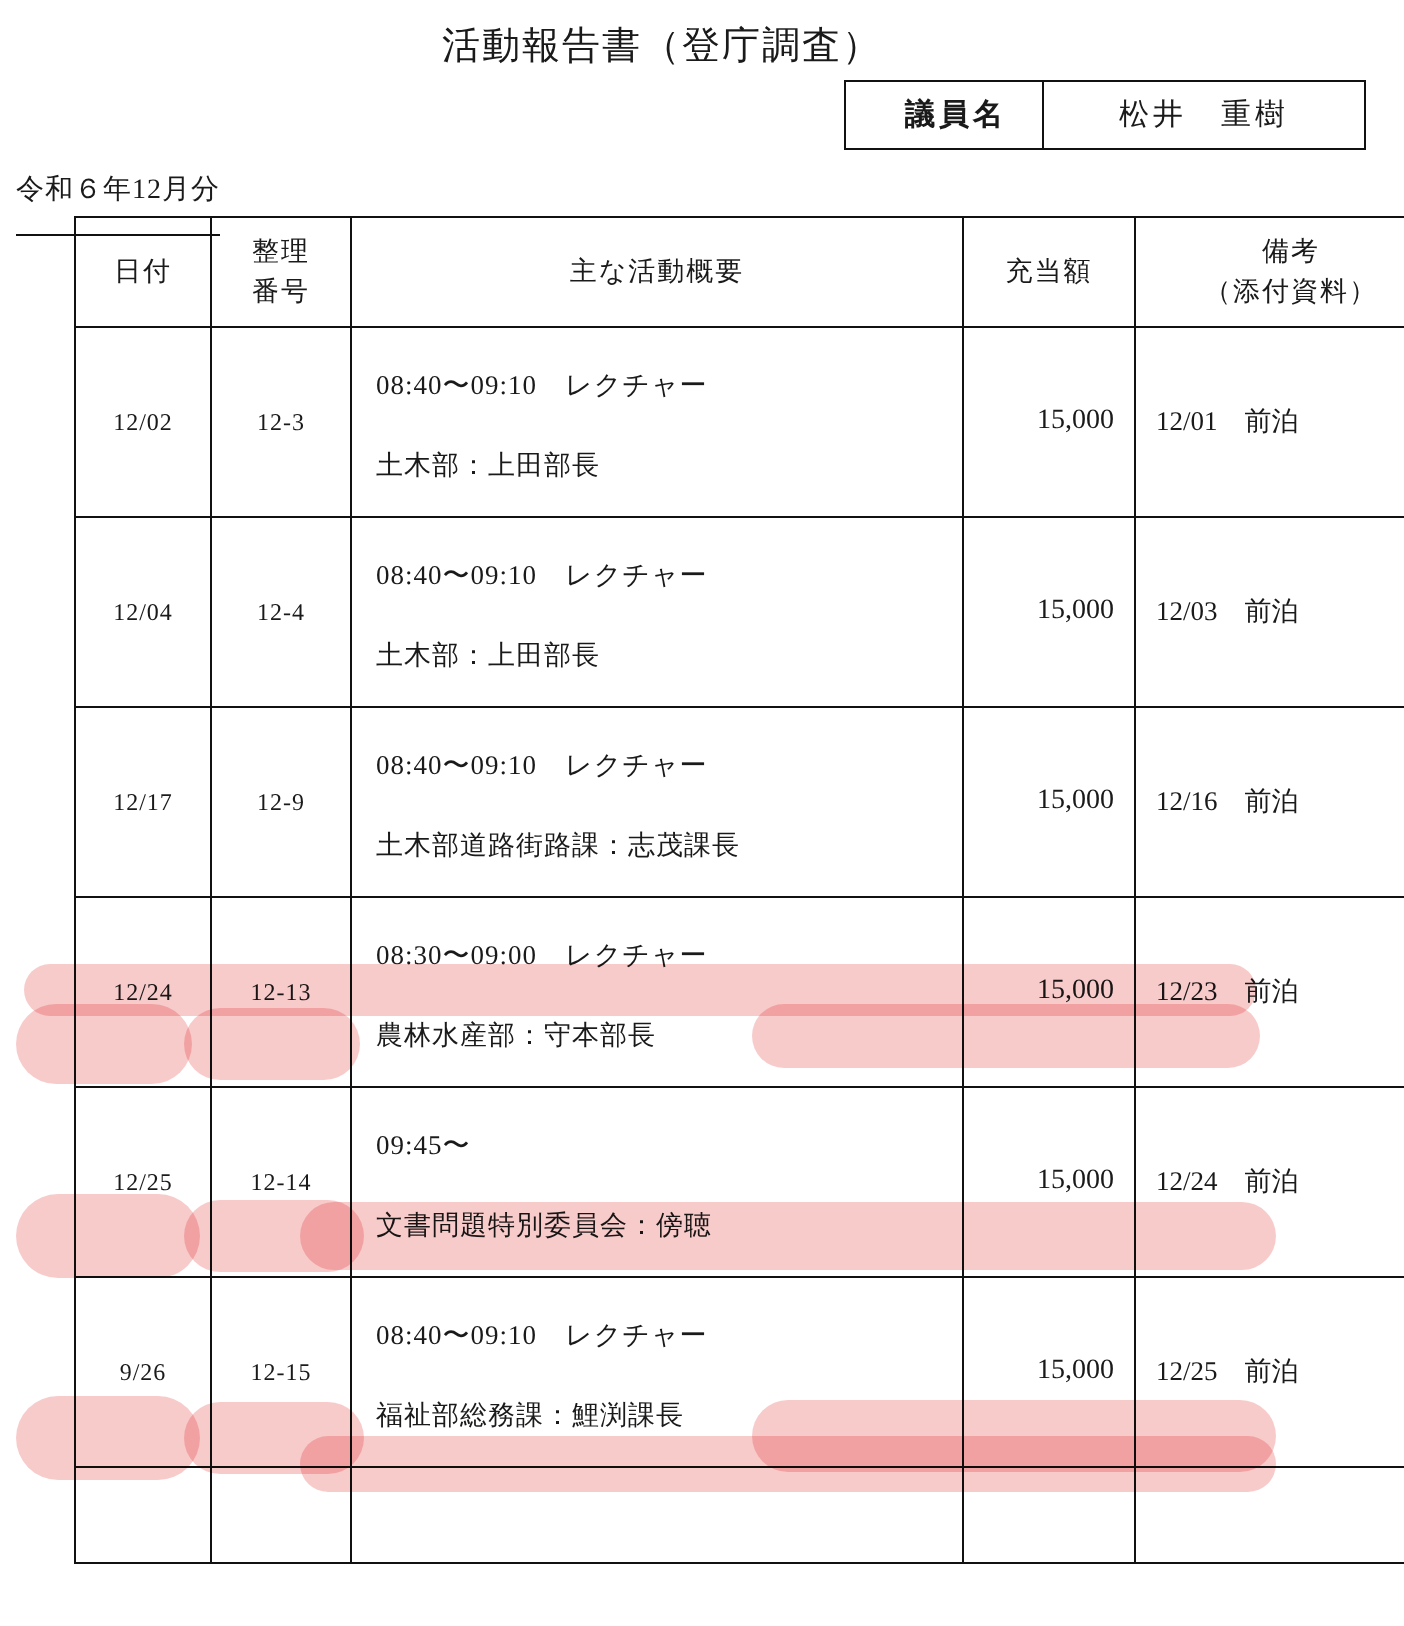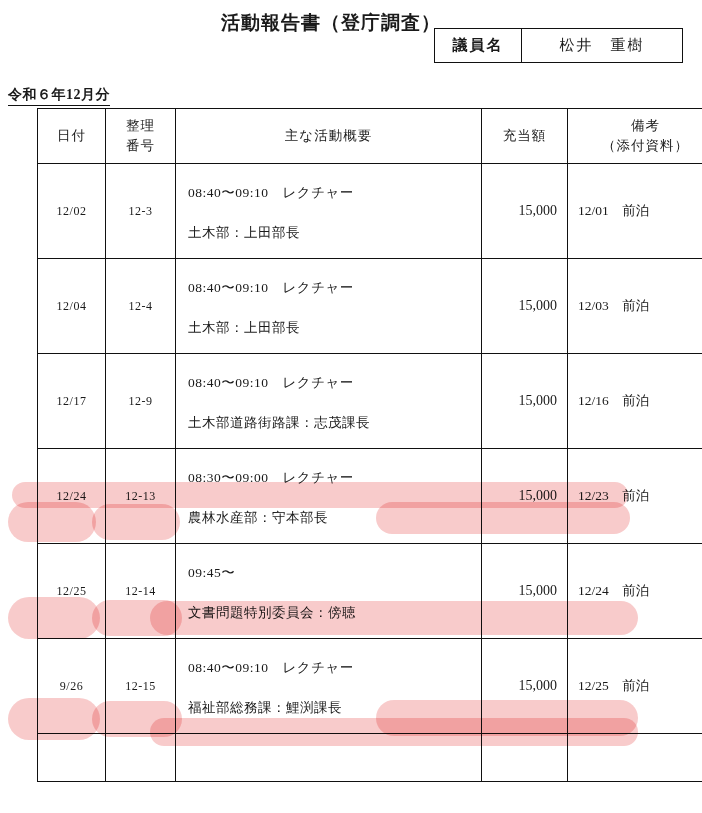"活動報告書（登庁調査）" .doc-title { font-weight: 700 -> 400 }
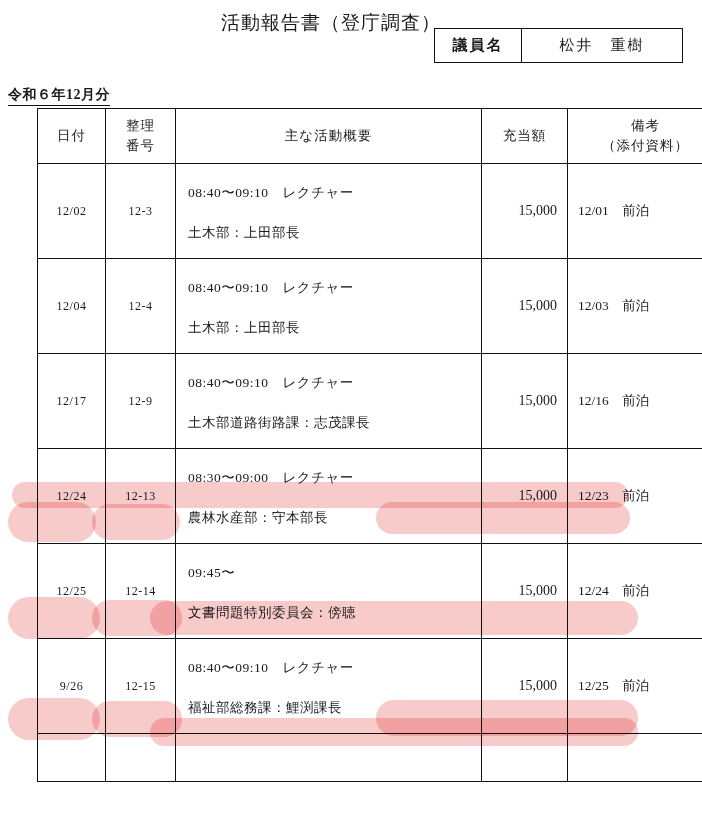"議員名" .member-box { padding-left: none -> 12px; top: 28px -> 40px }
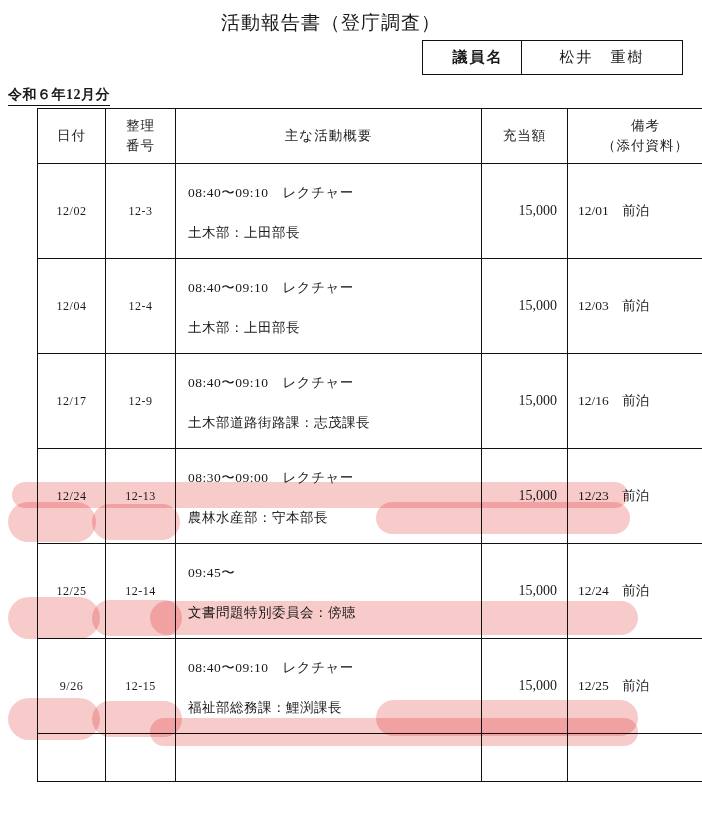"令和６年12月分" .period { font-weight: 700 -> 400; padding-bottom: 1px -> 13px }
